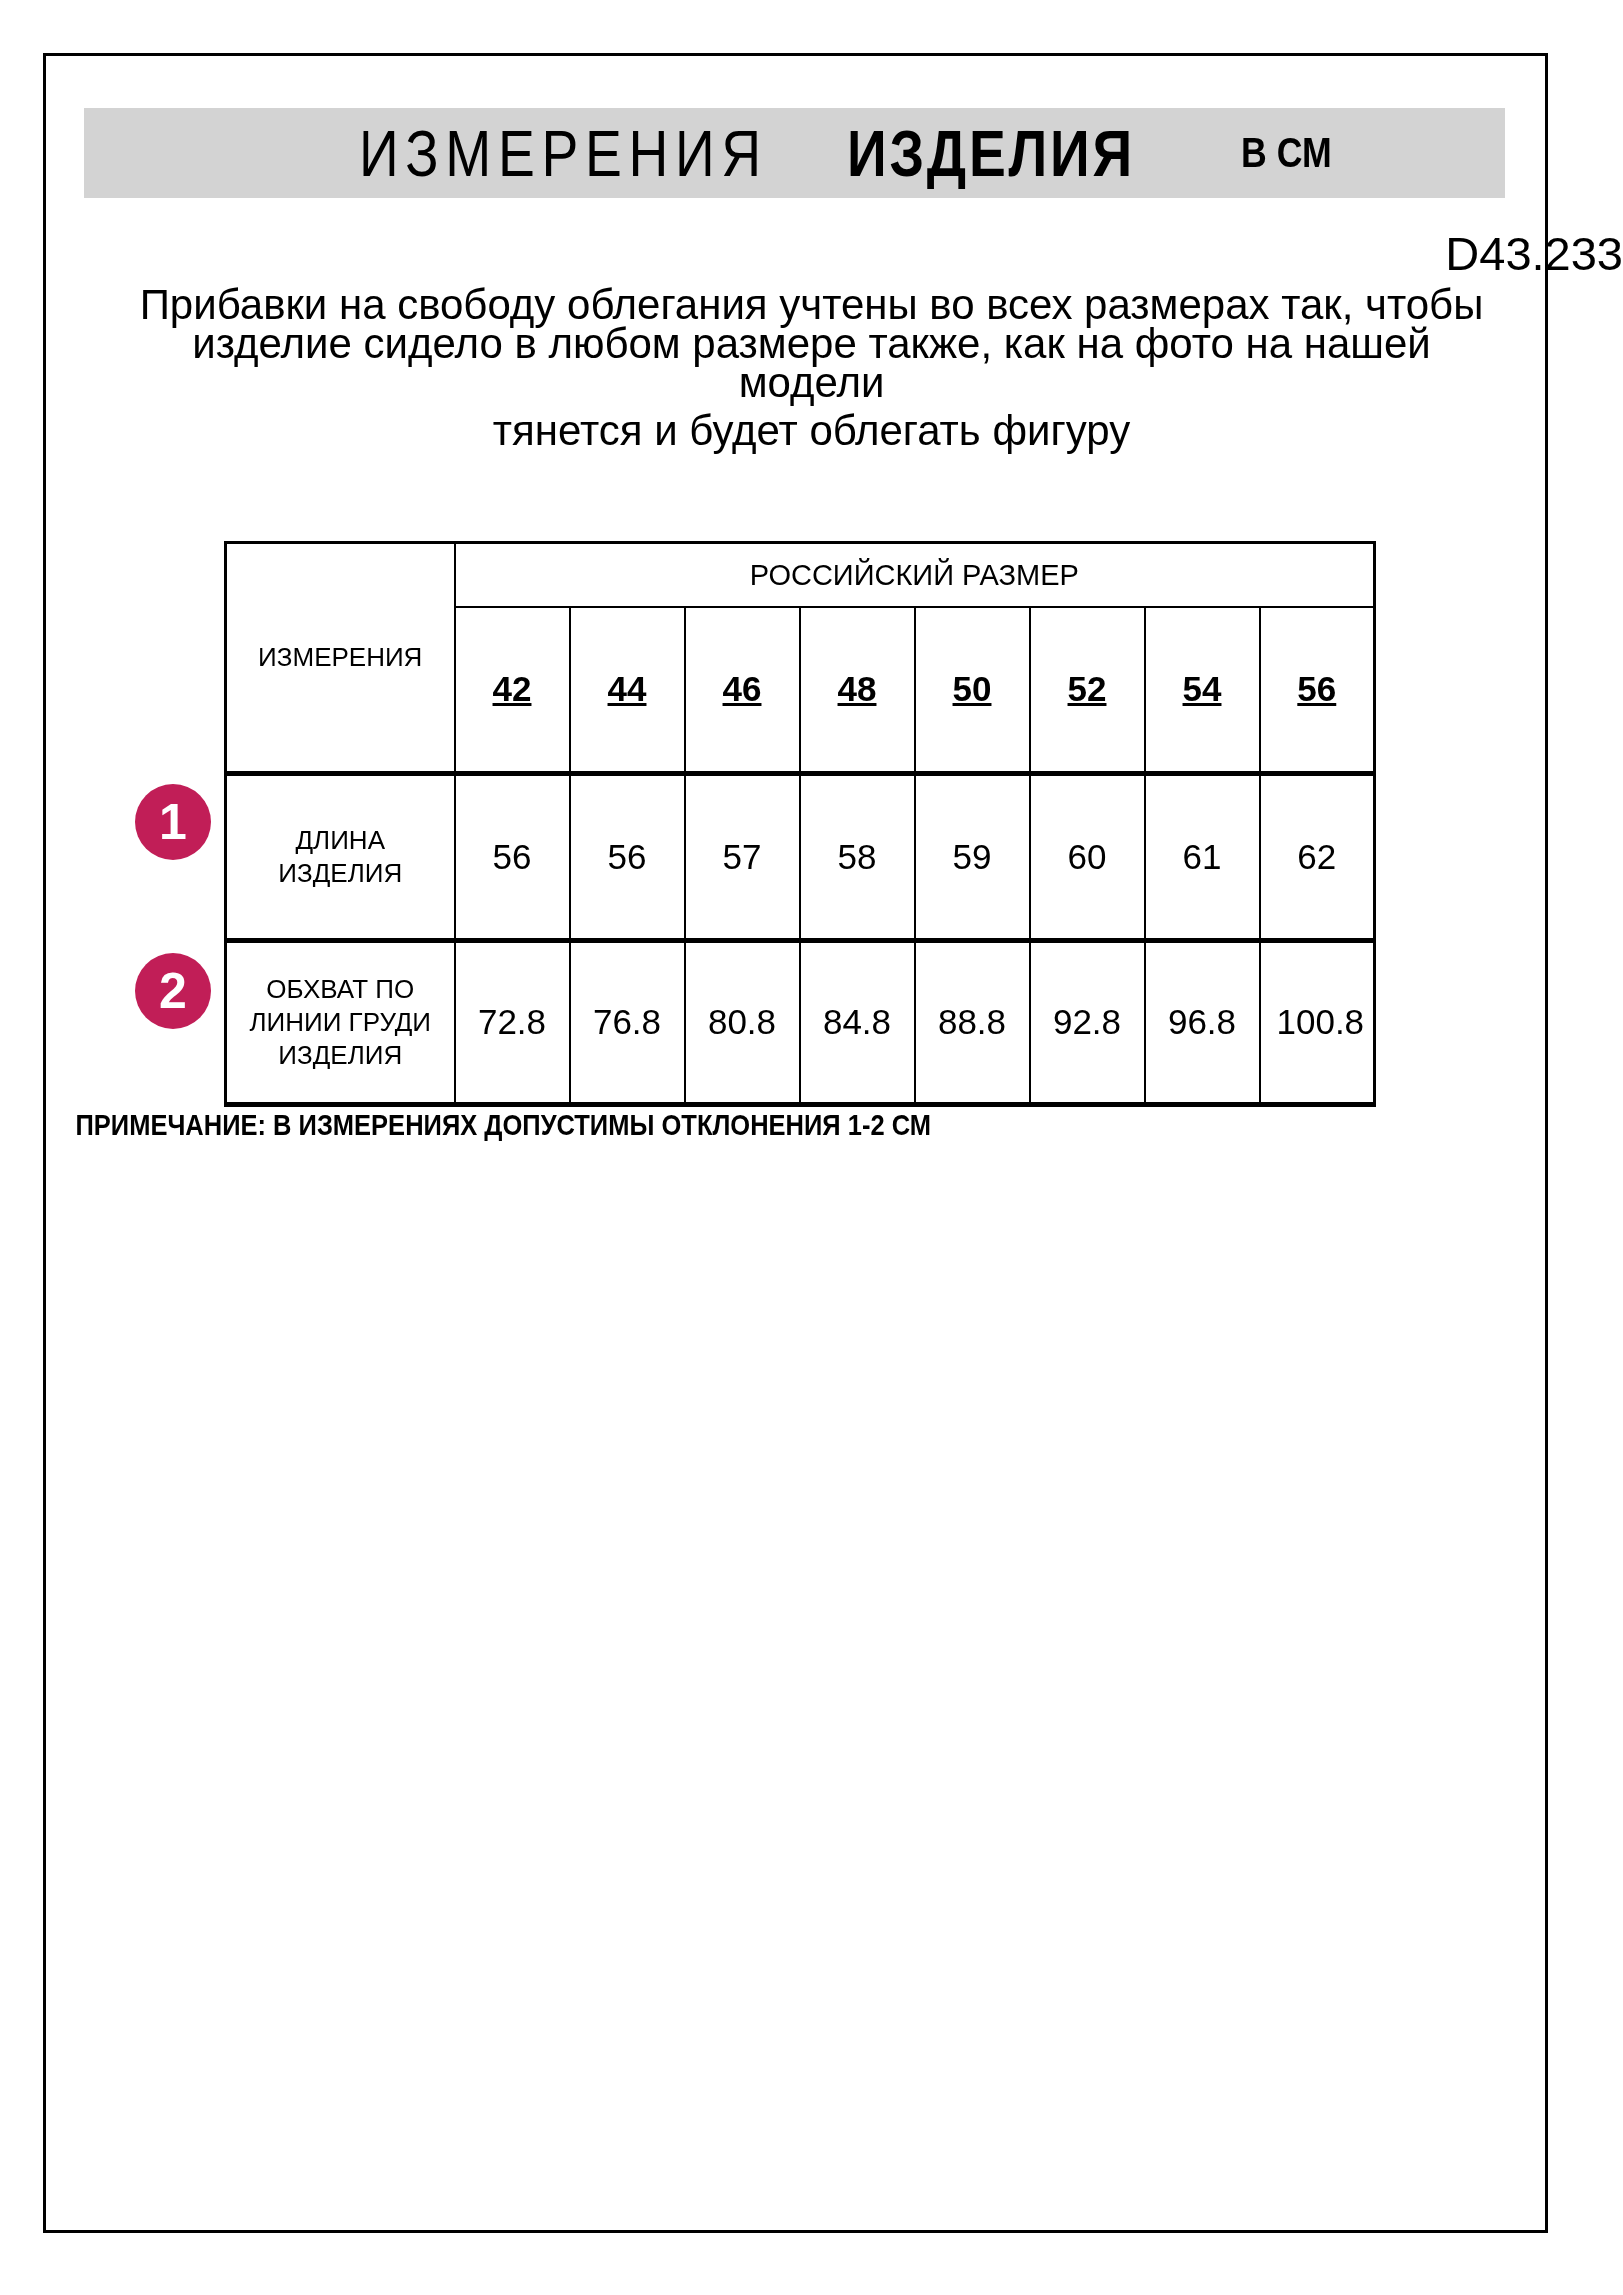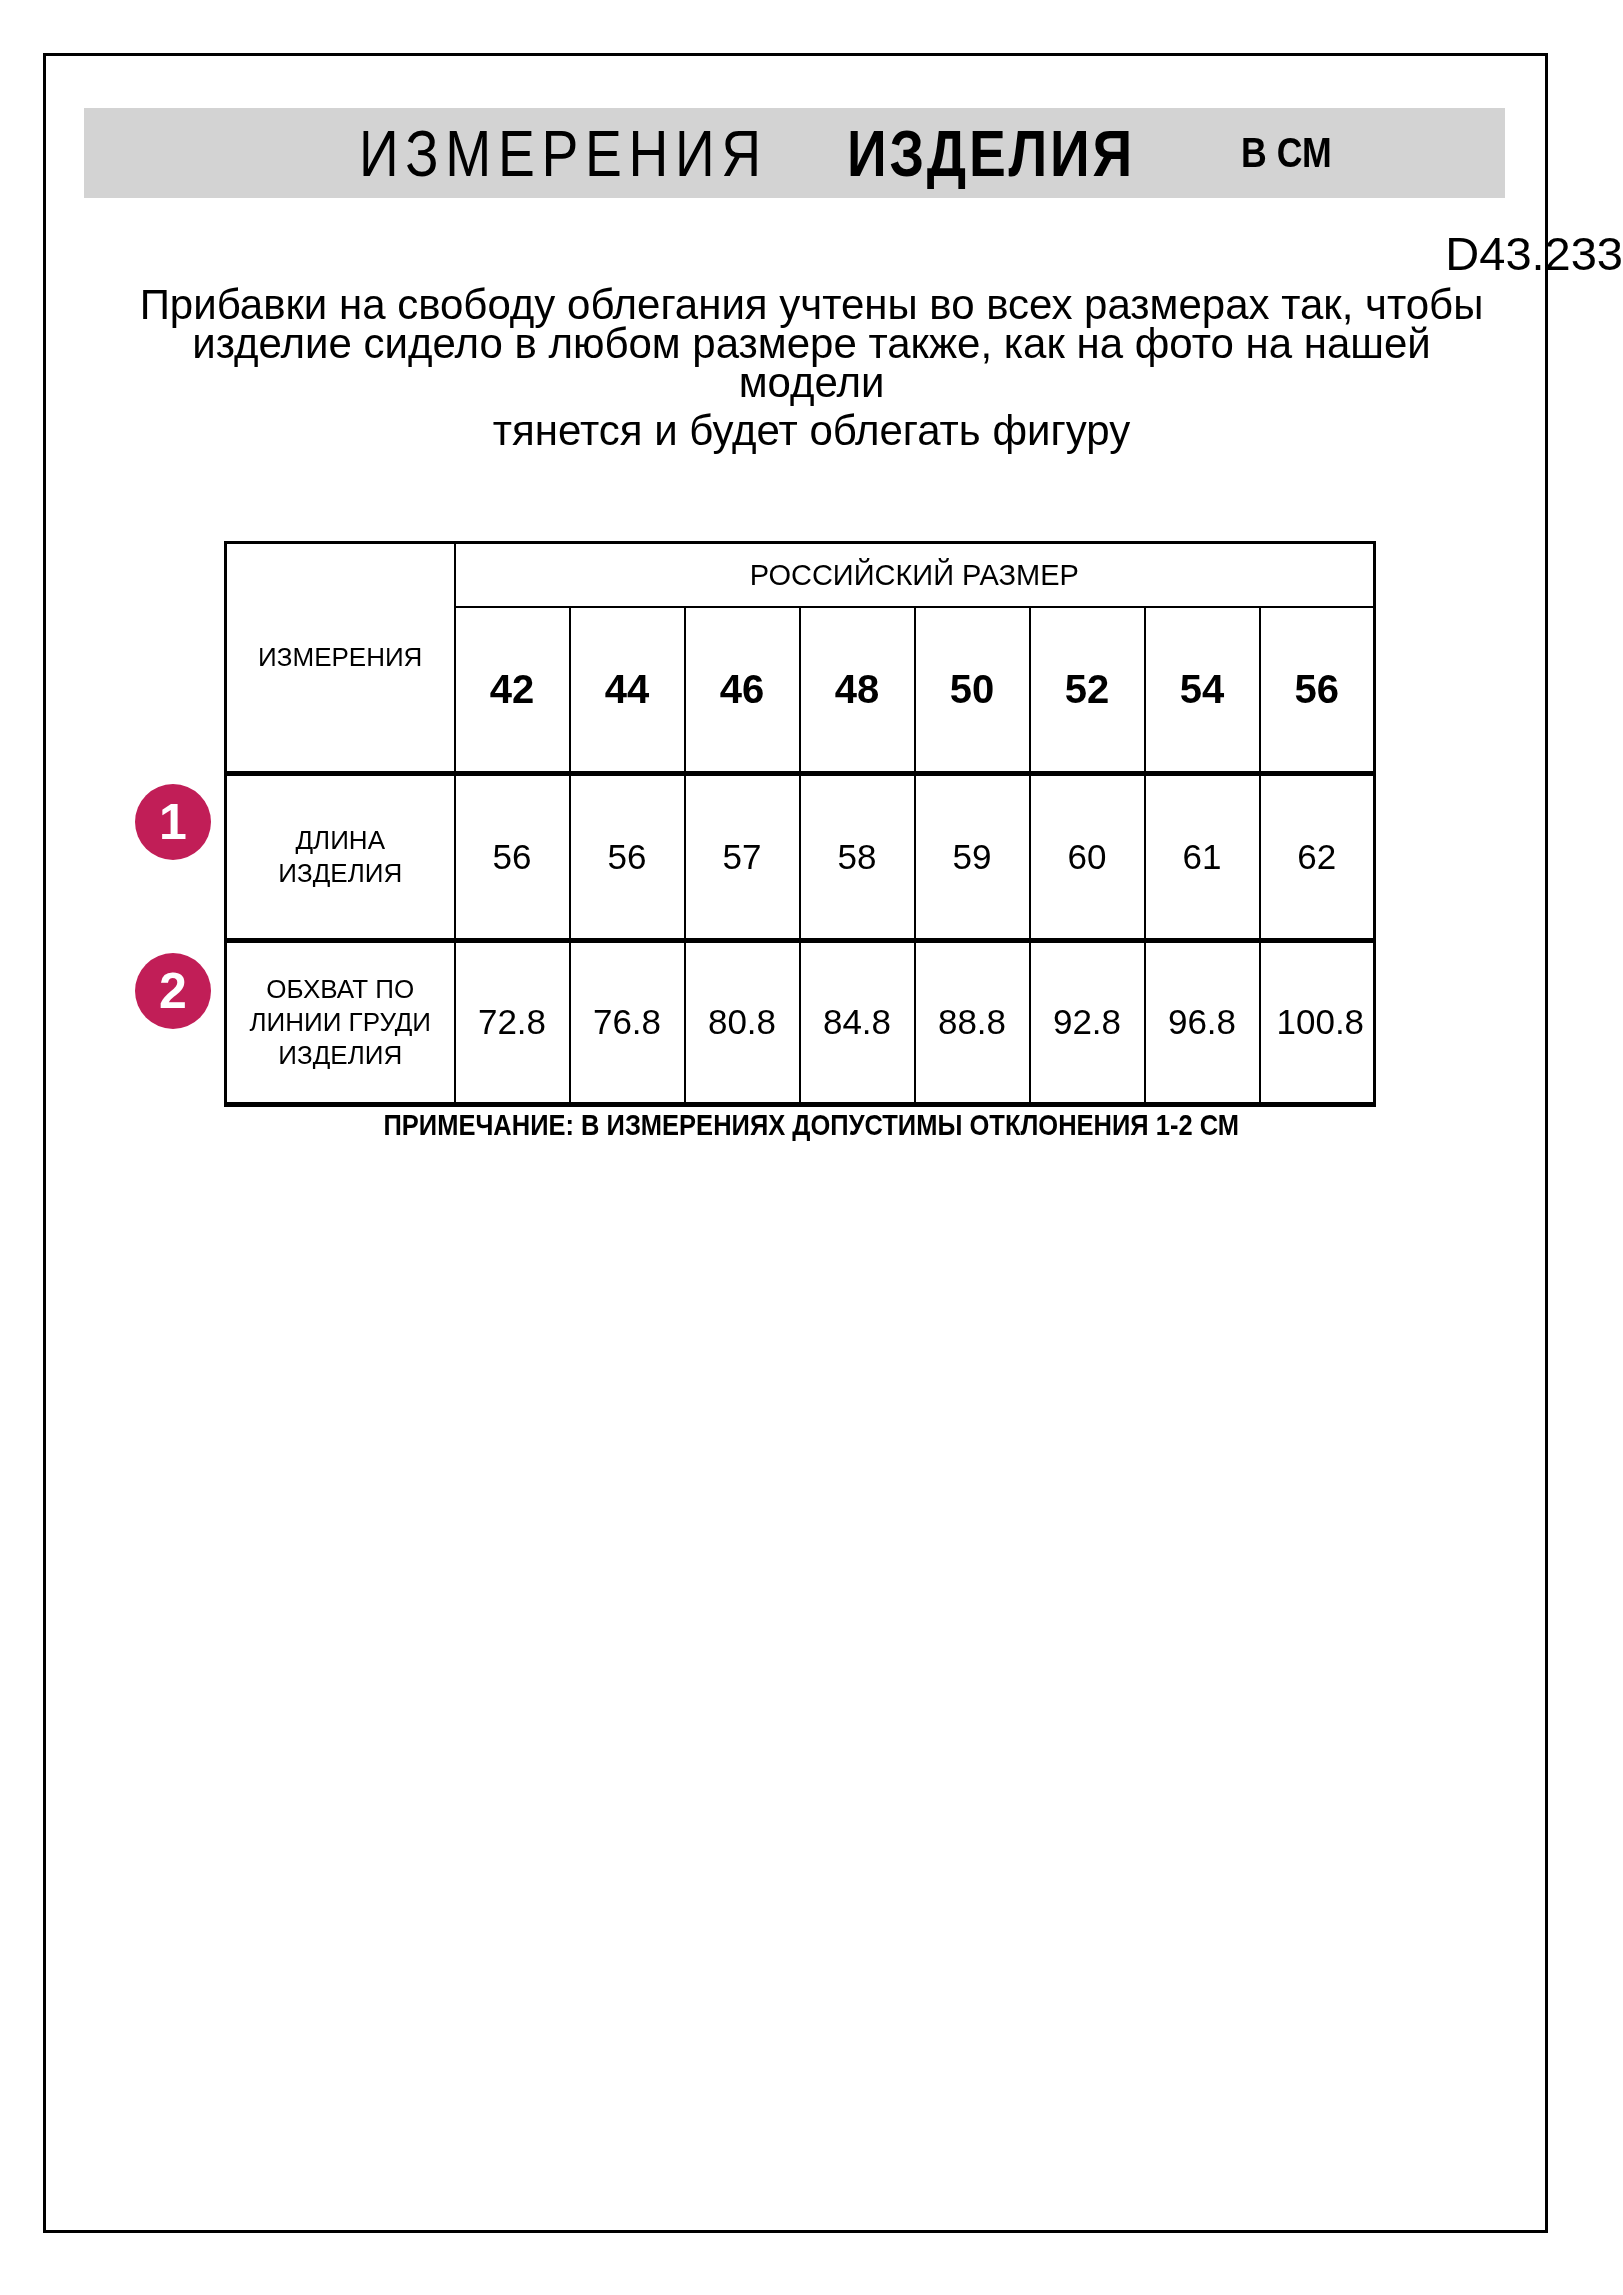"42" .size-cell { font-size: 40px -> 35px; text-decoration: none -> underline }
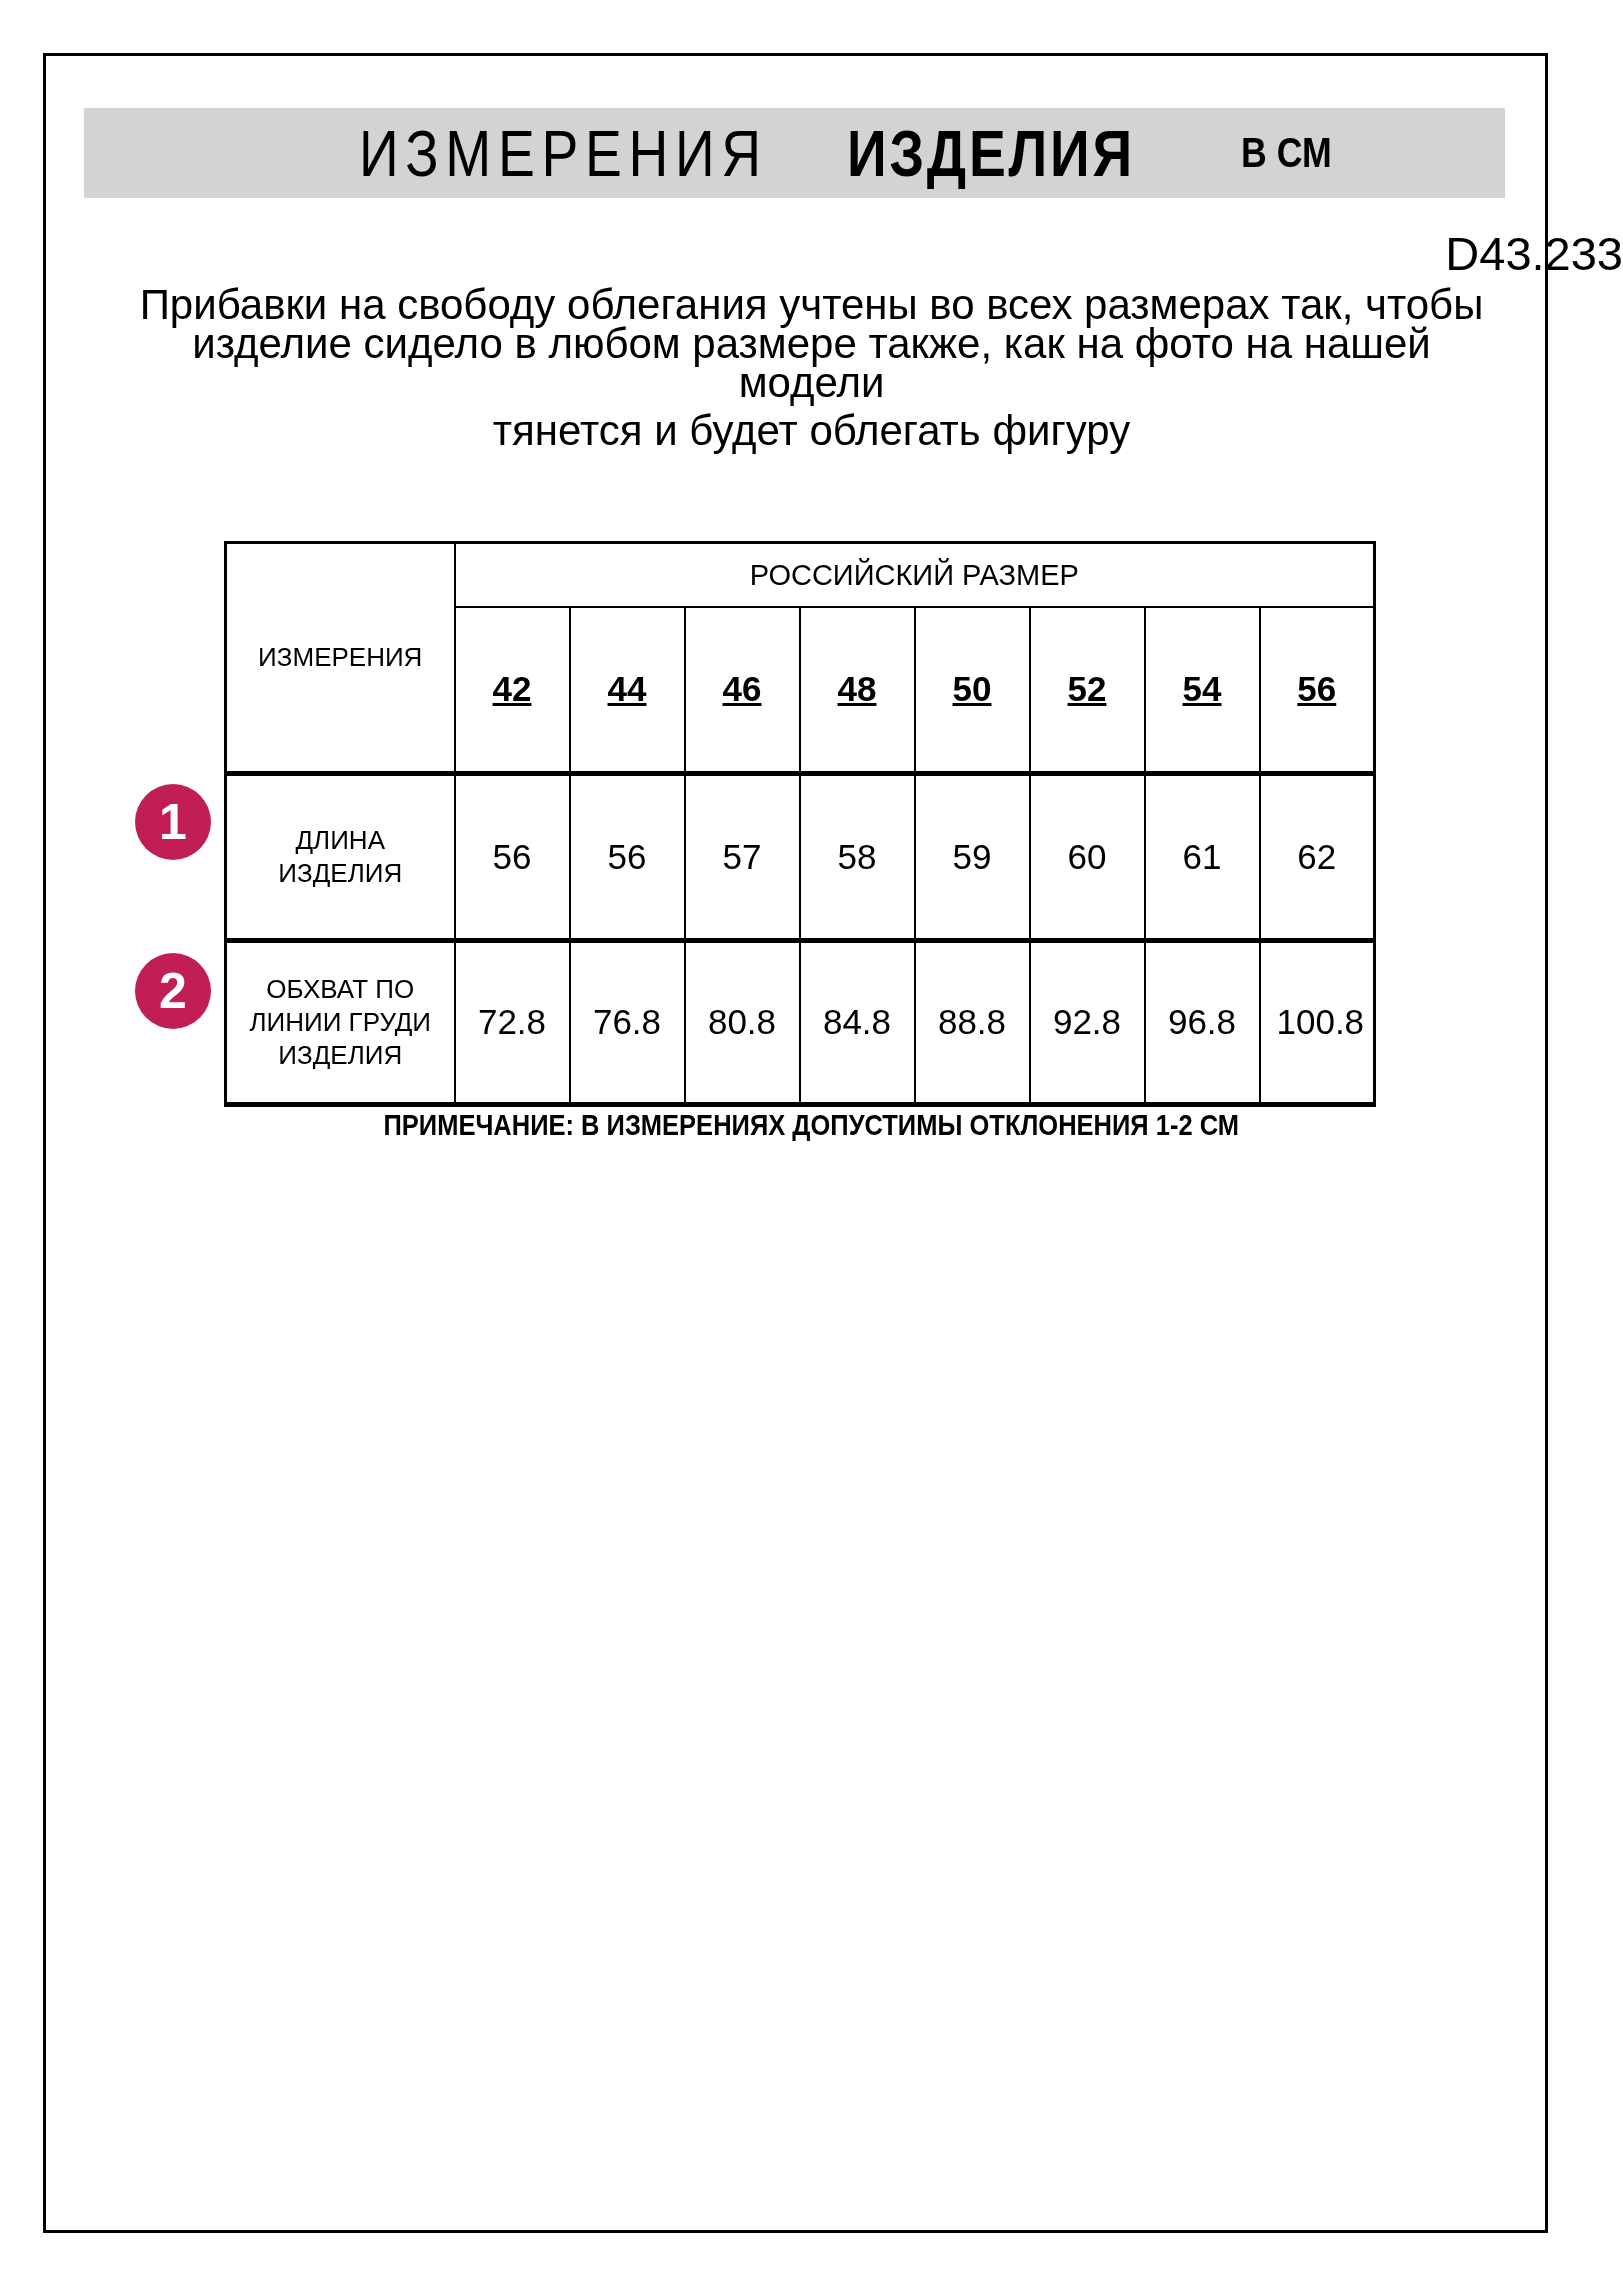"ПРИМЕЧАНИЕ: В ИЗМЕРЕНИЯХ ДОПУСТИМЫ" .note { text-align: center -> none }
